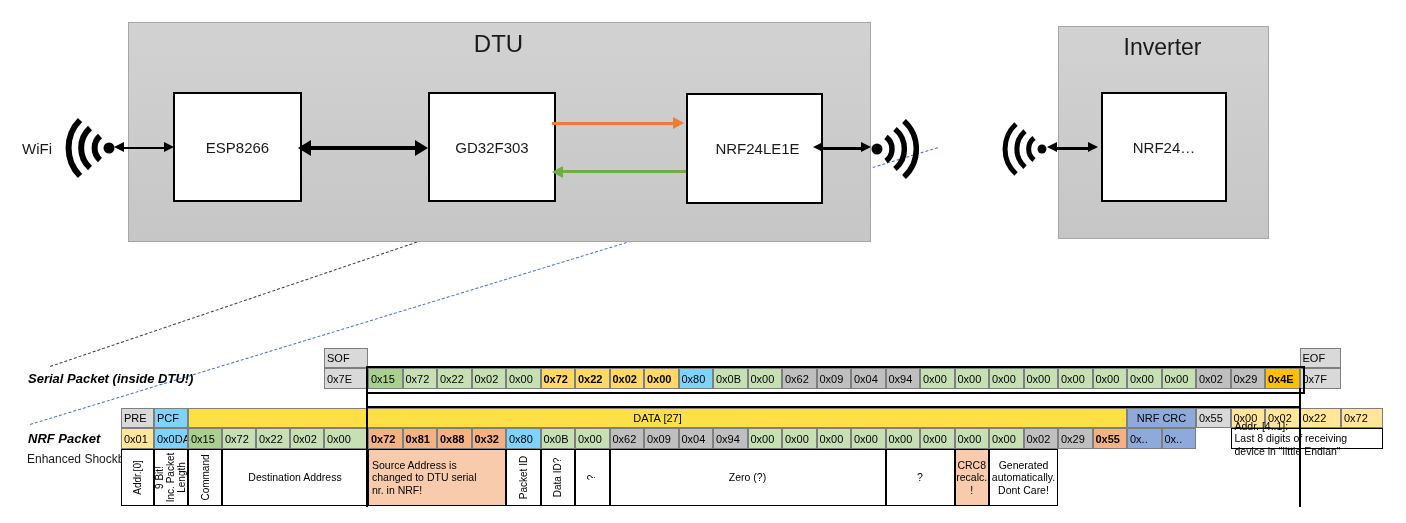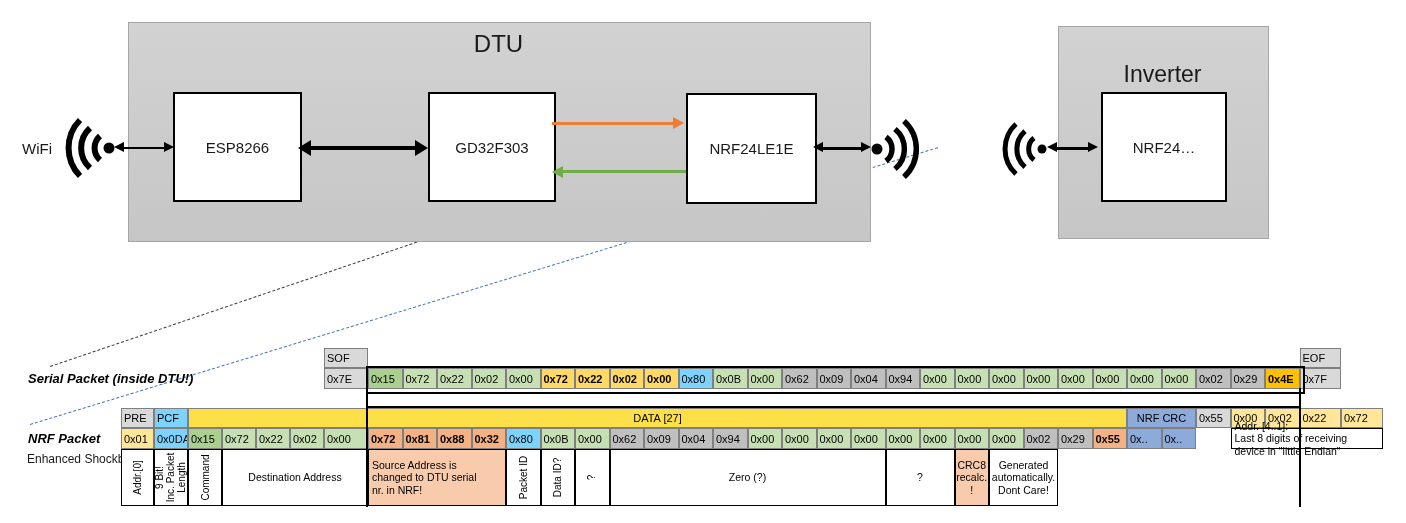"Inverter" div.unittitle { margin-top: 27px -> none }
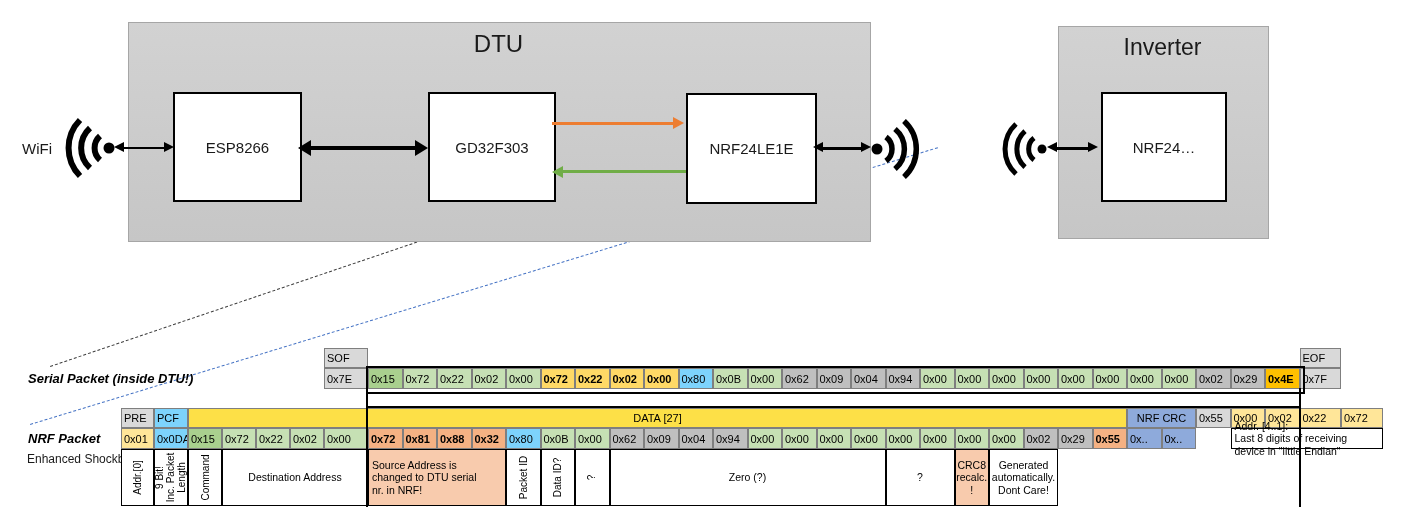"NRF24LE1E" div.chip { padding-left: none -> 6px }
